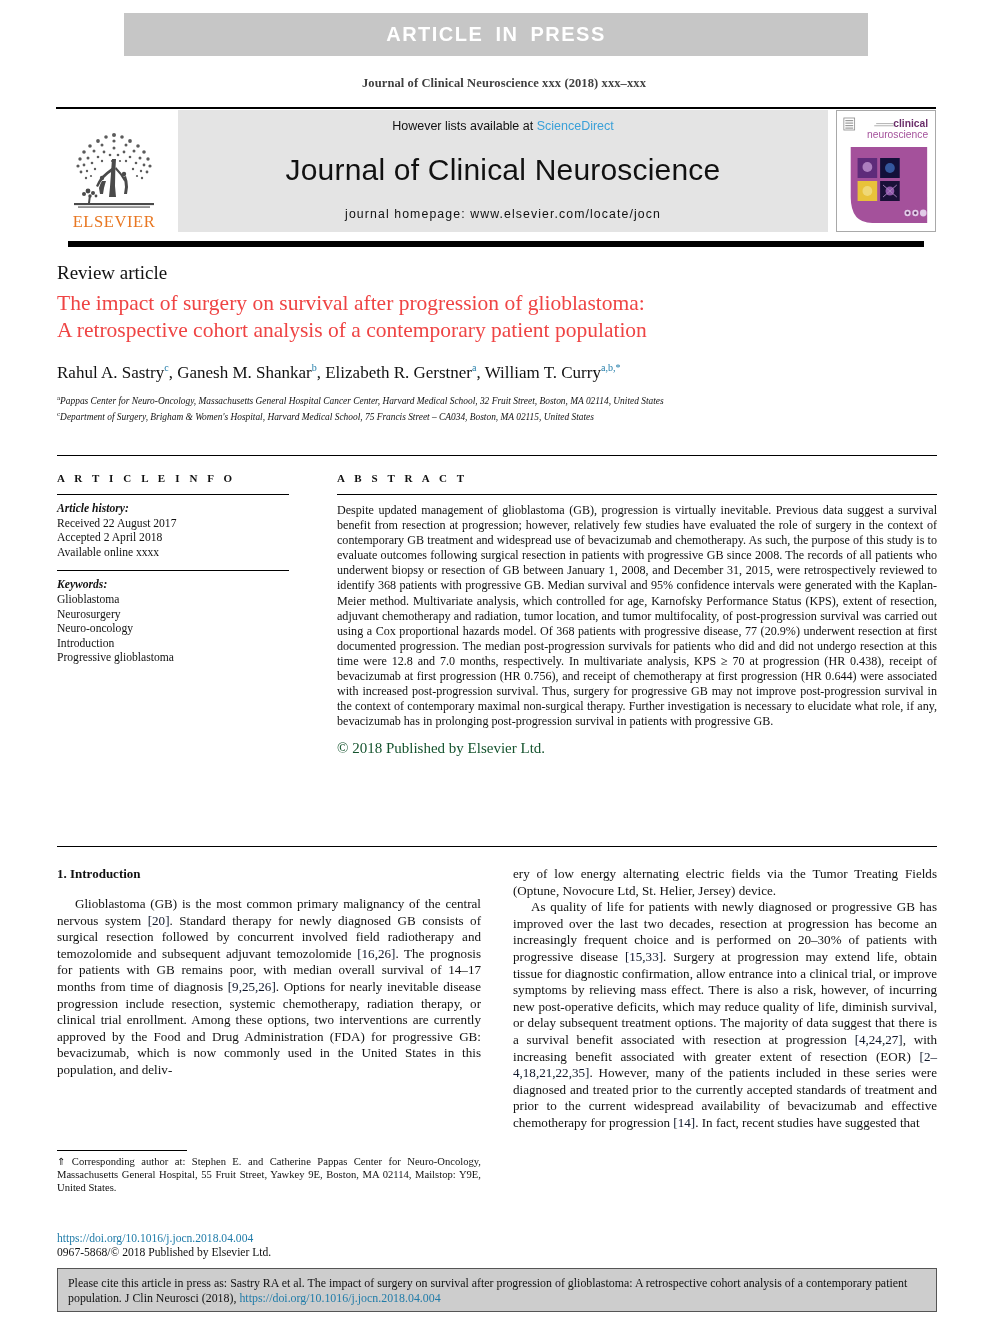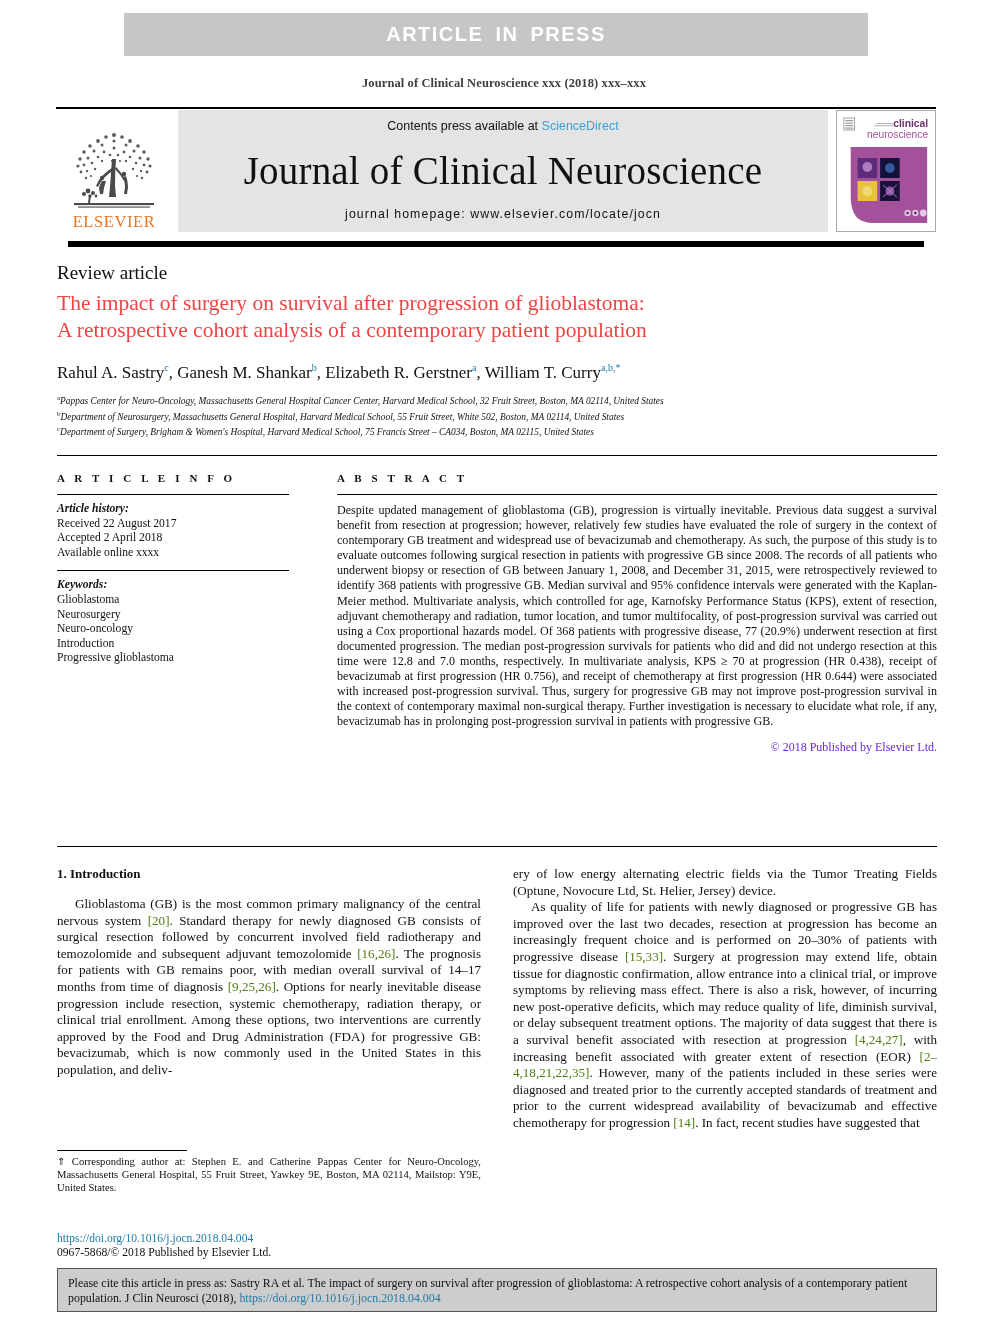"Contents press available at" span { text: Contents press -> However lists }
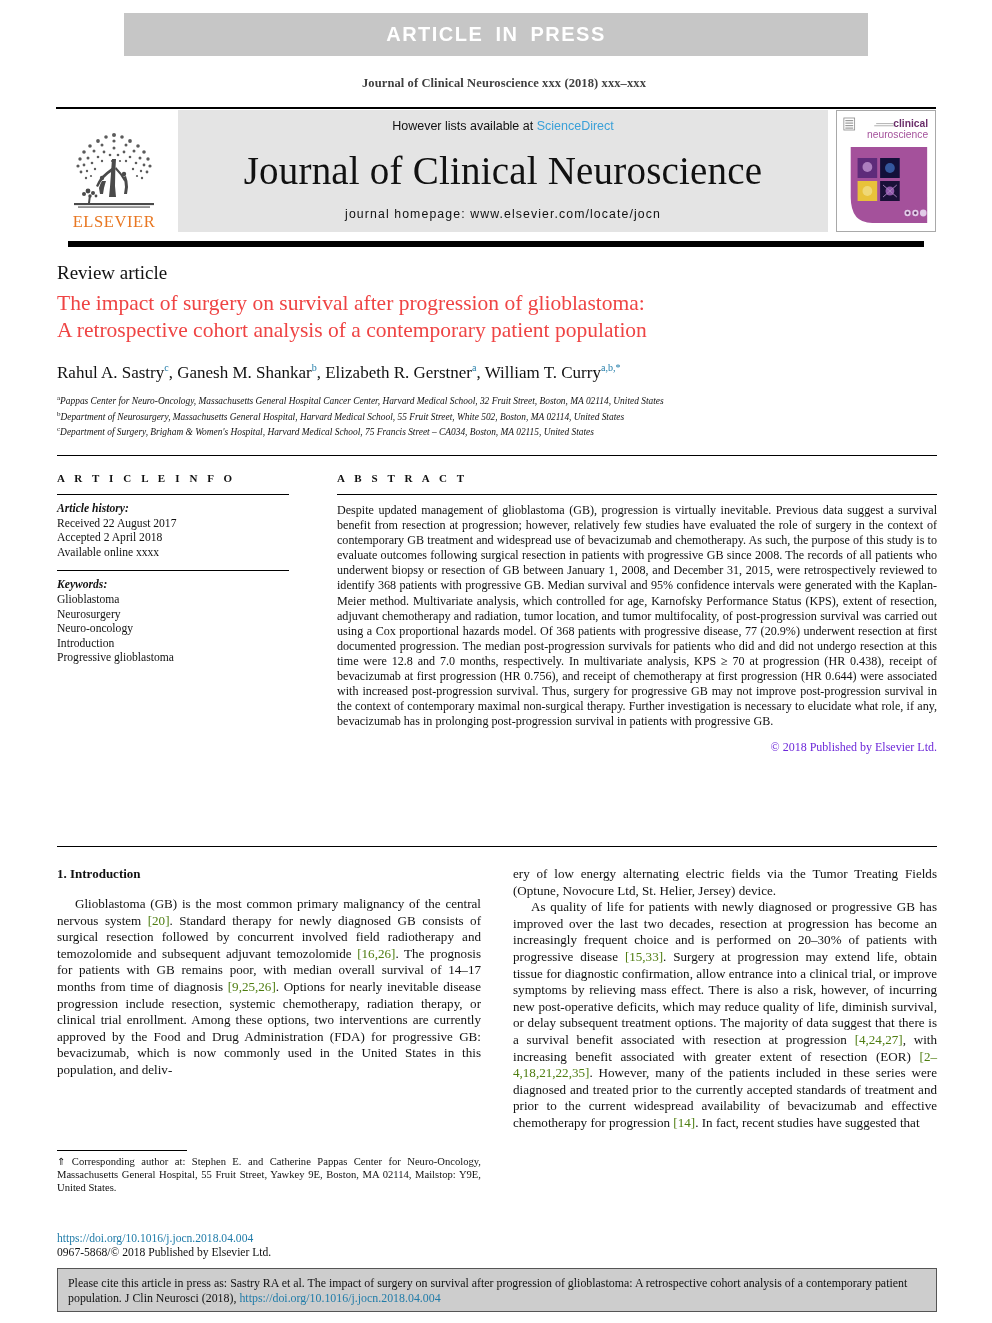"Journal of Clinical Neuroscience" .journal-title-big { font-family: Liberation Serif, serif -> Liberation Sans, sans-serif; font-size: 39px -> 30px }
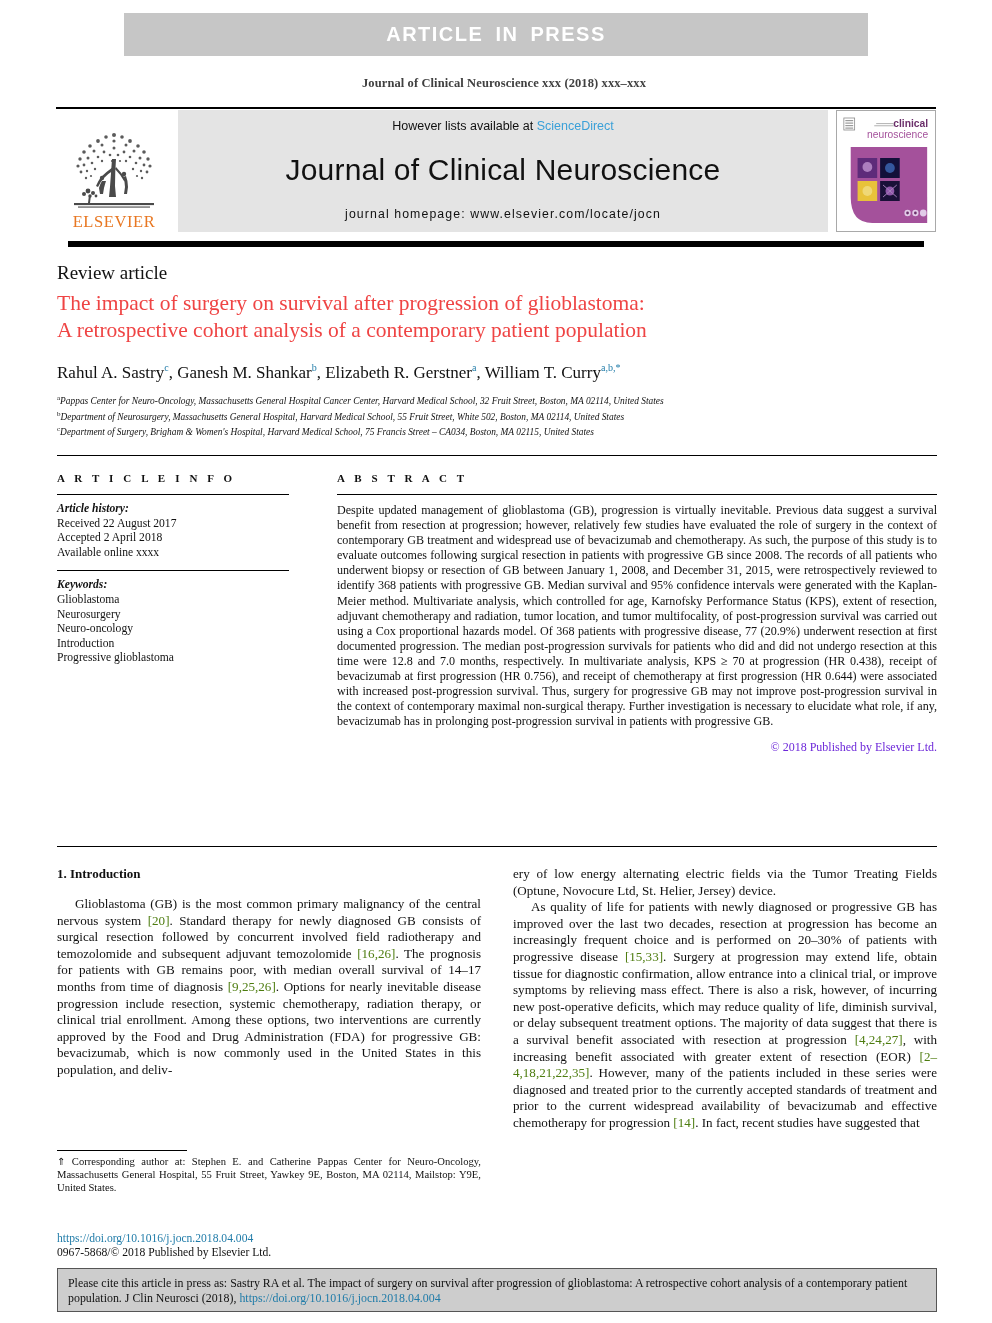"bDepartment of Neurosurgery," div { html: <div><span>b</span><span>Department of Neurosurgery, Massachusetts General Hospital, Harvard Medical School, 55 Fruit Street, White 502, Boston, MA 02114, United States</span></div> -> none }
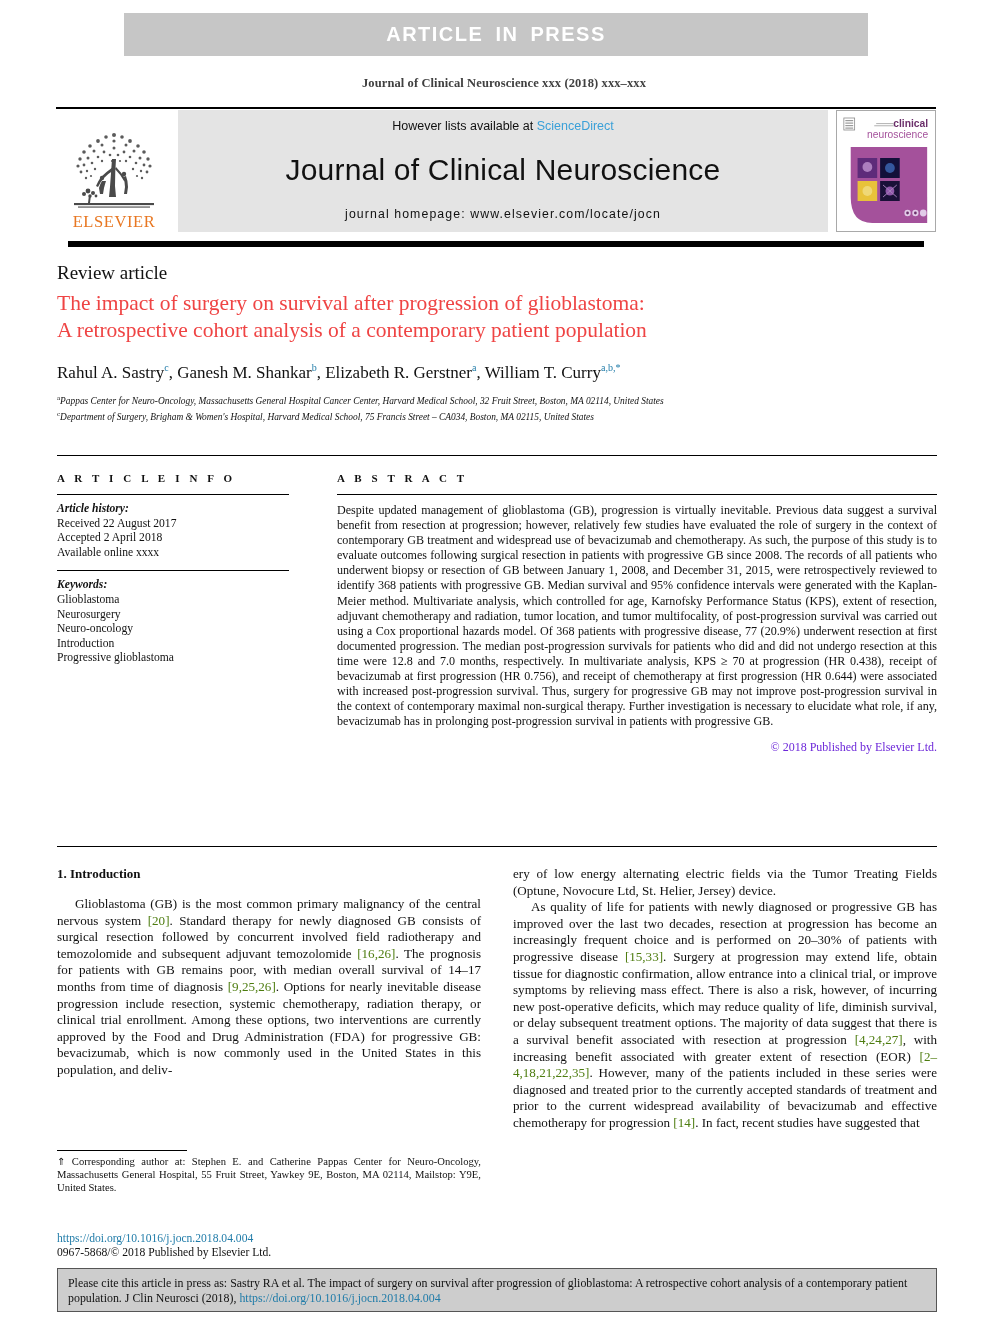"© 2018 Published by Elsevier" .abs-copy { color: #6d28d9 -> #14532d; font-size: 12px -> 15px; text-align: right -> none }
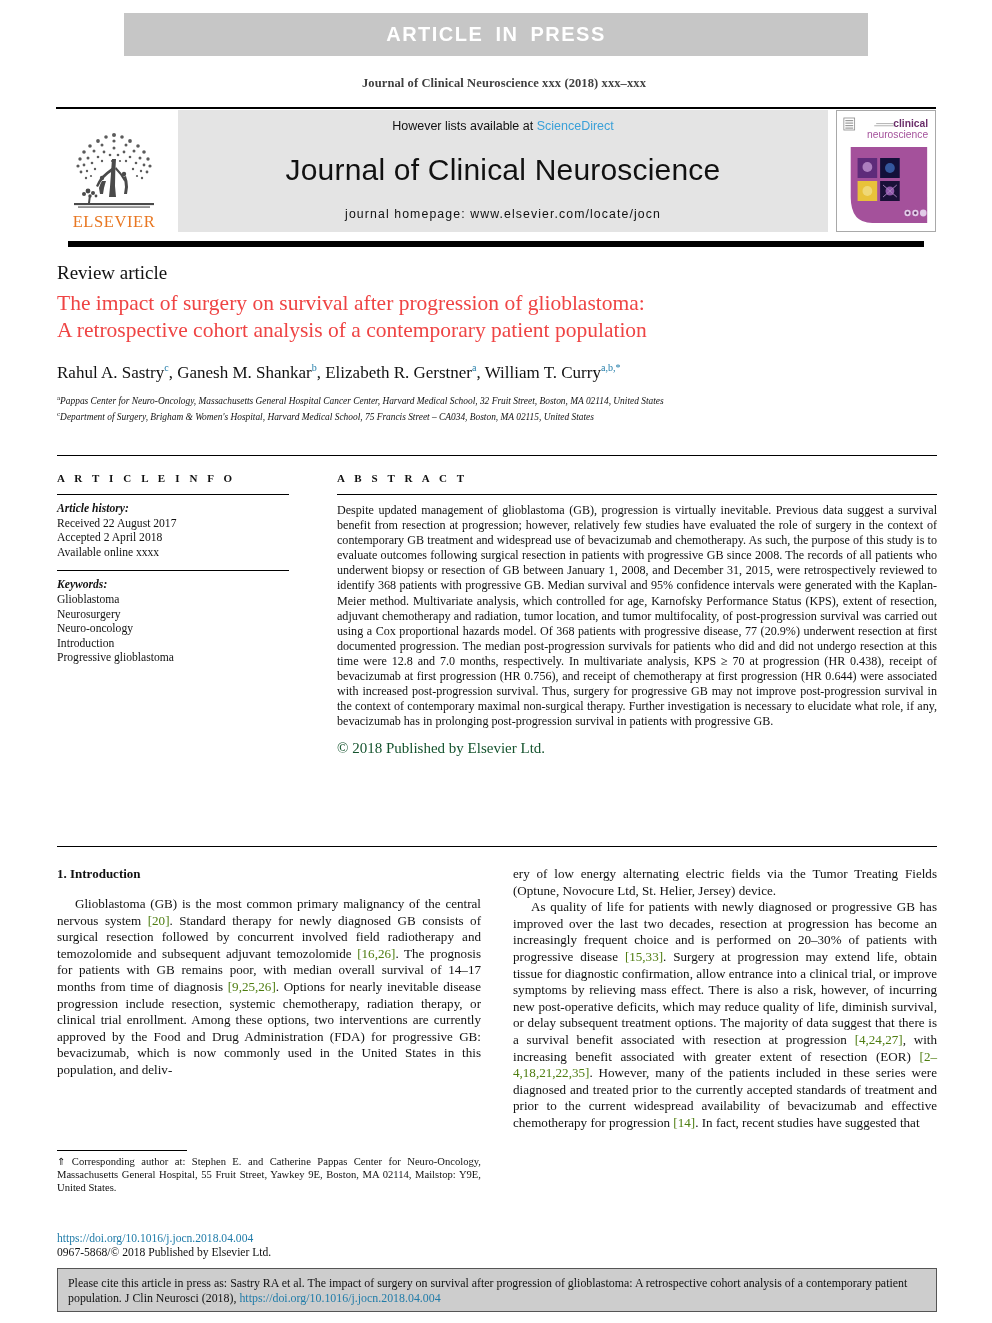"[20]" .ref { color: #4d7c0f -> #0f172a }
